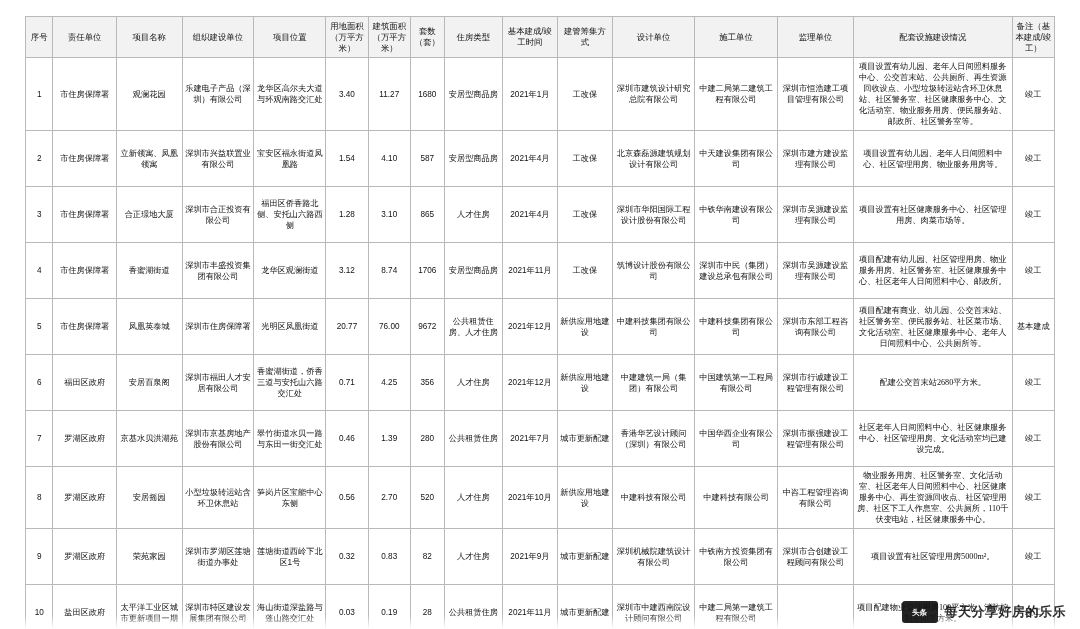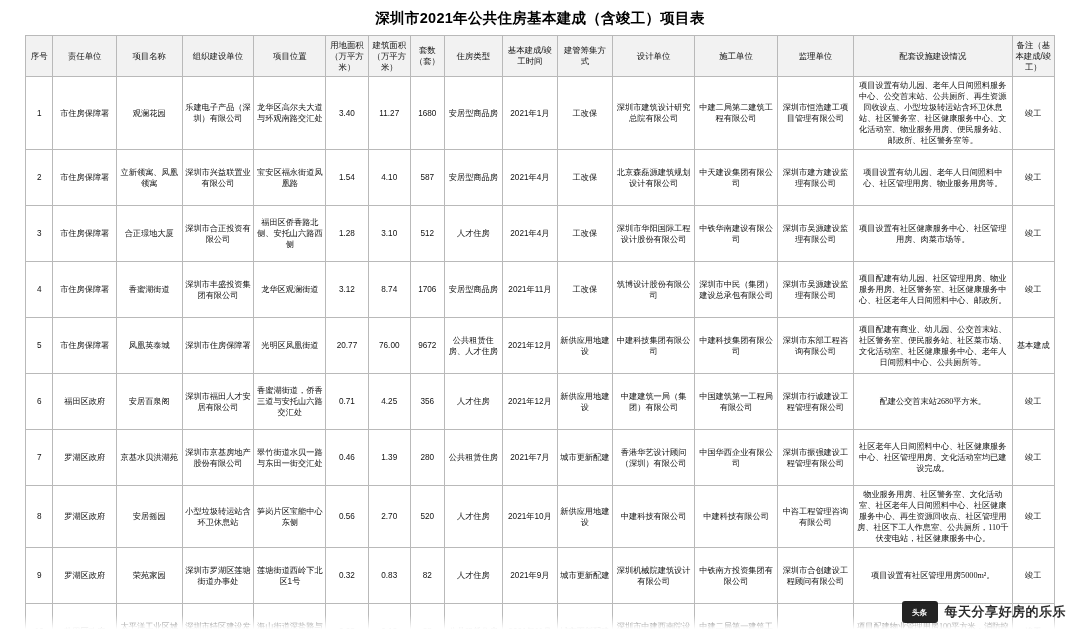"深圳市2021年公共住房基本建成（含竣工）项目表" div.title-line { html: <div>深圳市2021年公共住房基本建成（含竣工）项目表</div> -> none }
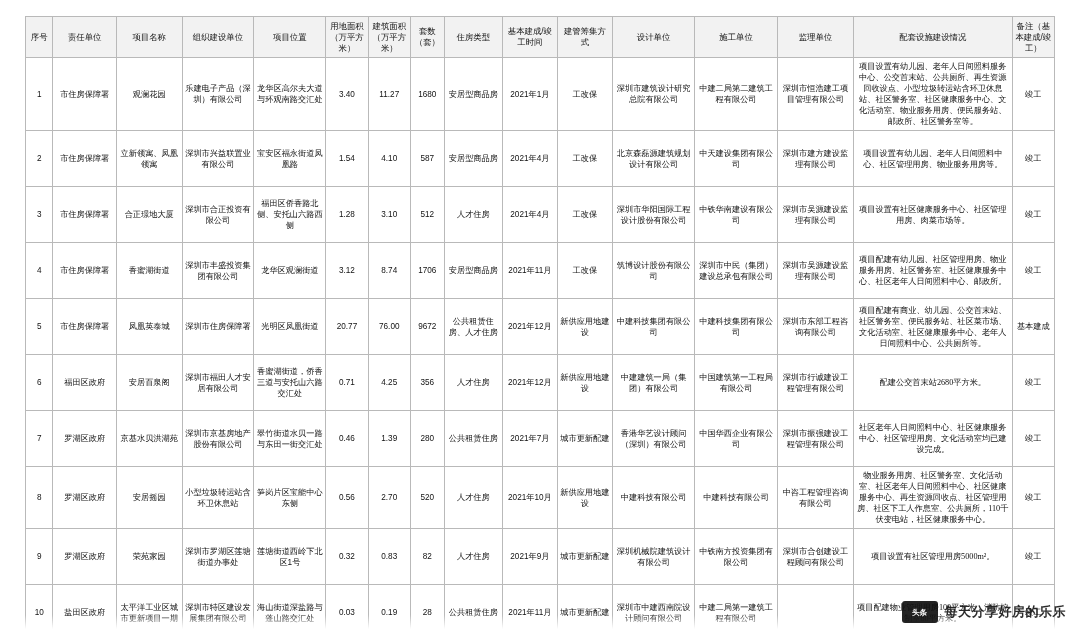"512" td { text: 512 -> 865 }
